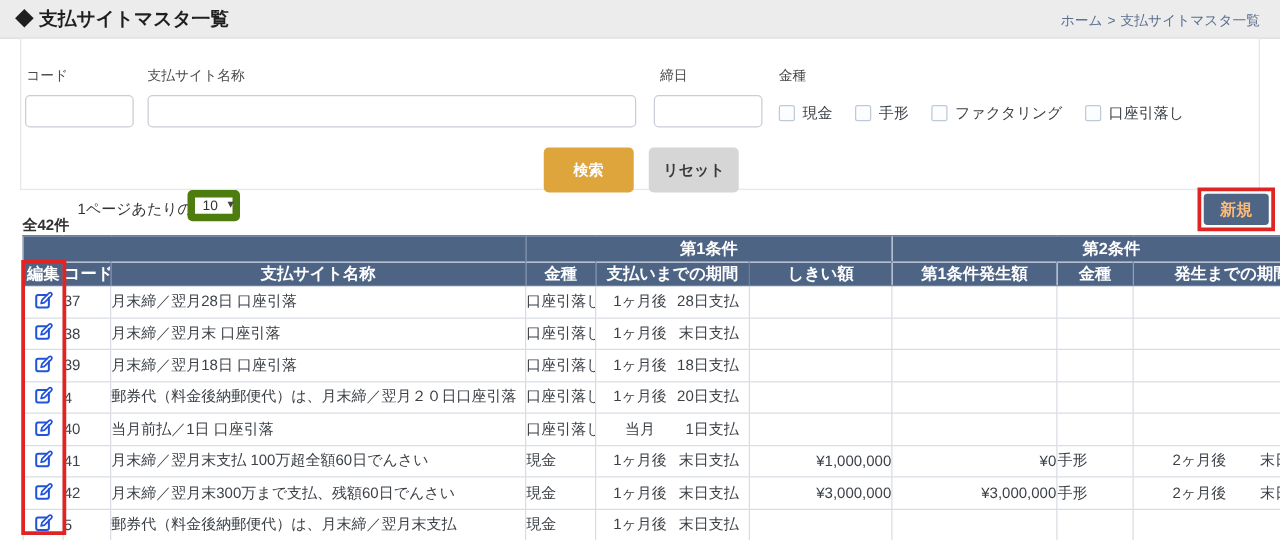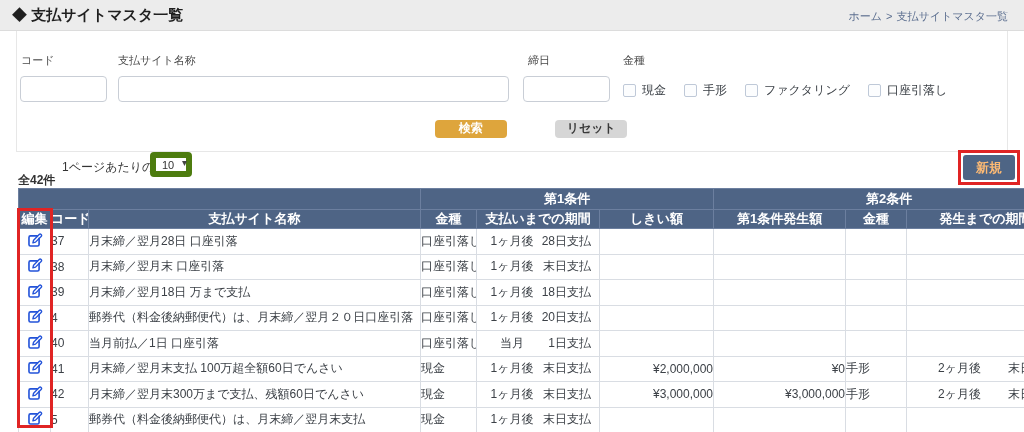"検索" .btn { height: 18px -> 36px; margin-left: 36px -> none }
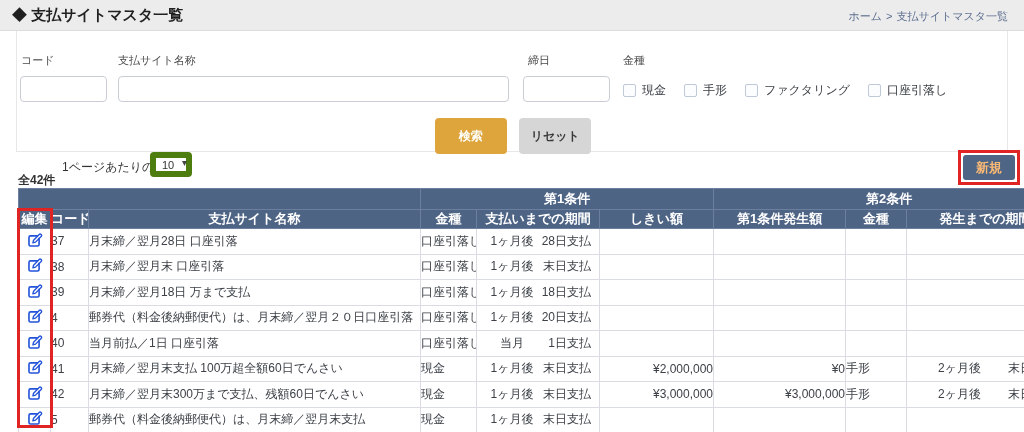"月末締／翌月18日 万まで支払" td.c-name { text: 万まで支払 -> 口座引落 }
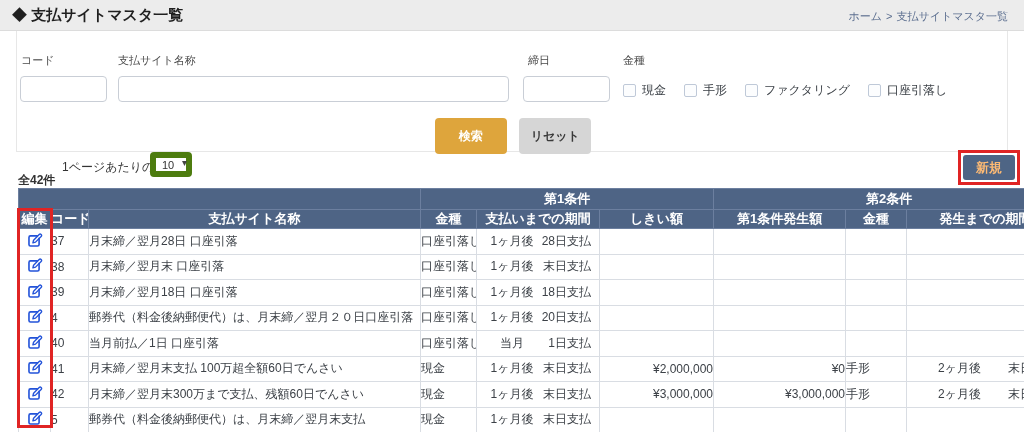"¥2,000,000" td.c-thresh { text: ¥2,000,000 -> ¥1,000,000 }
